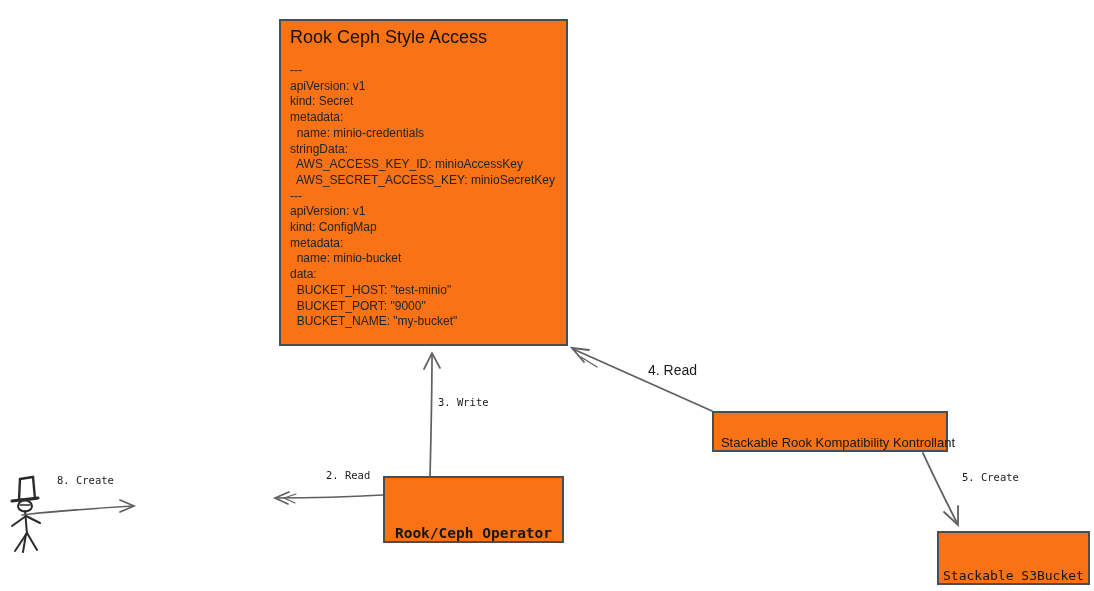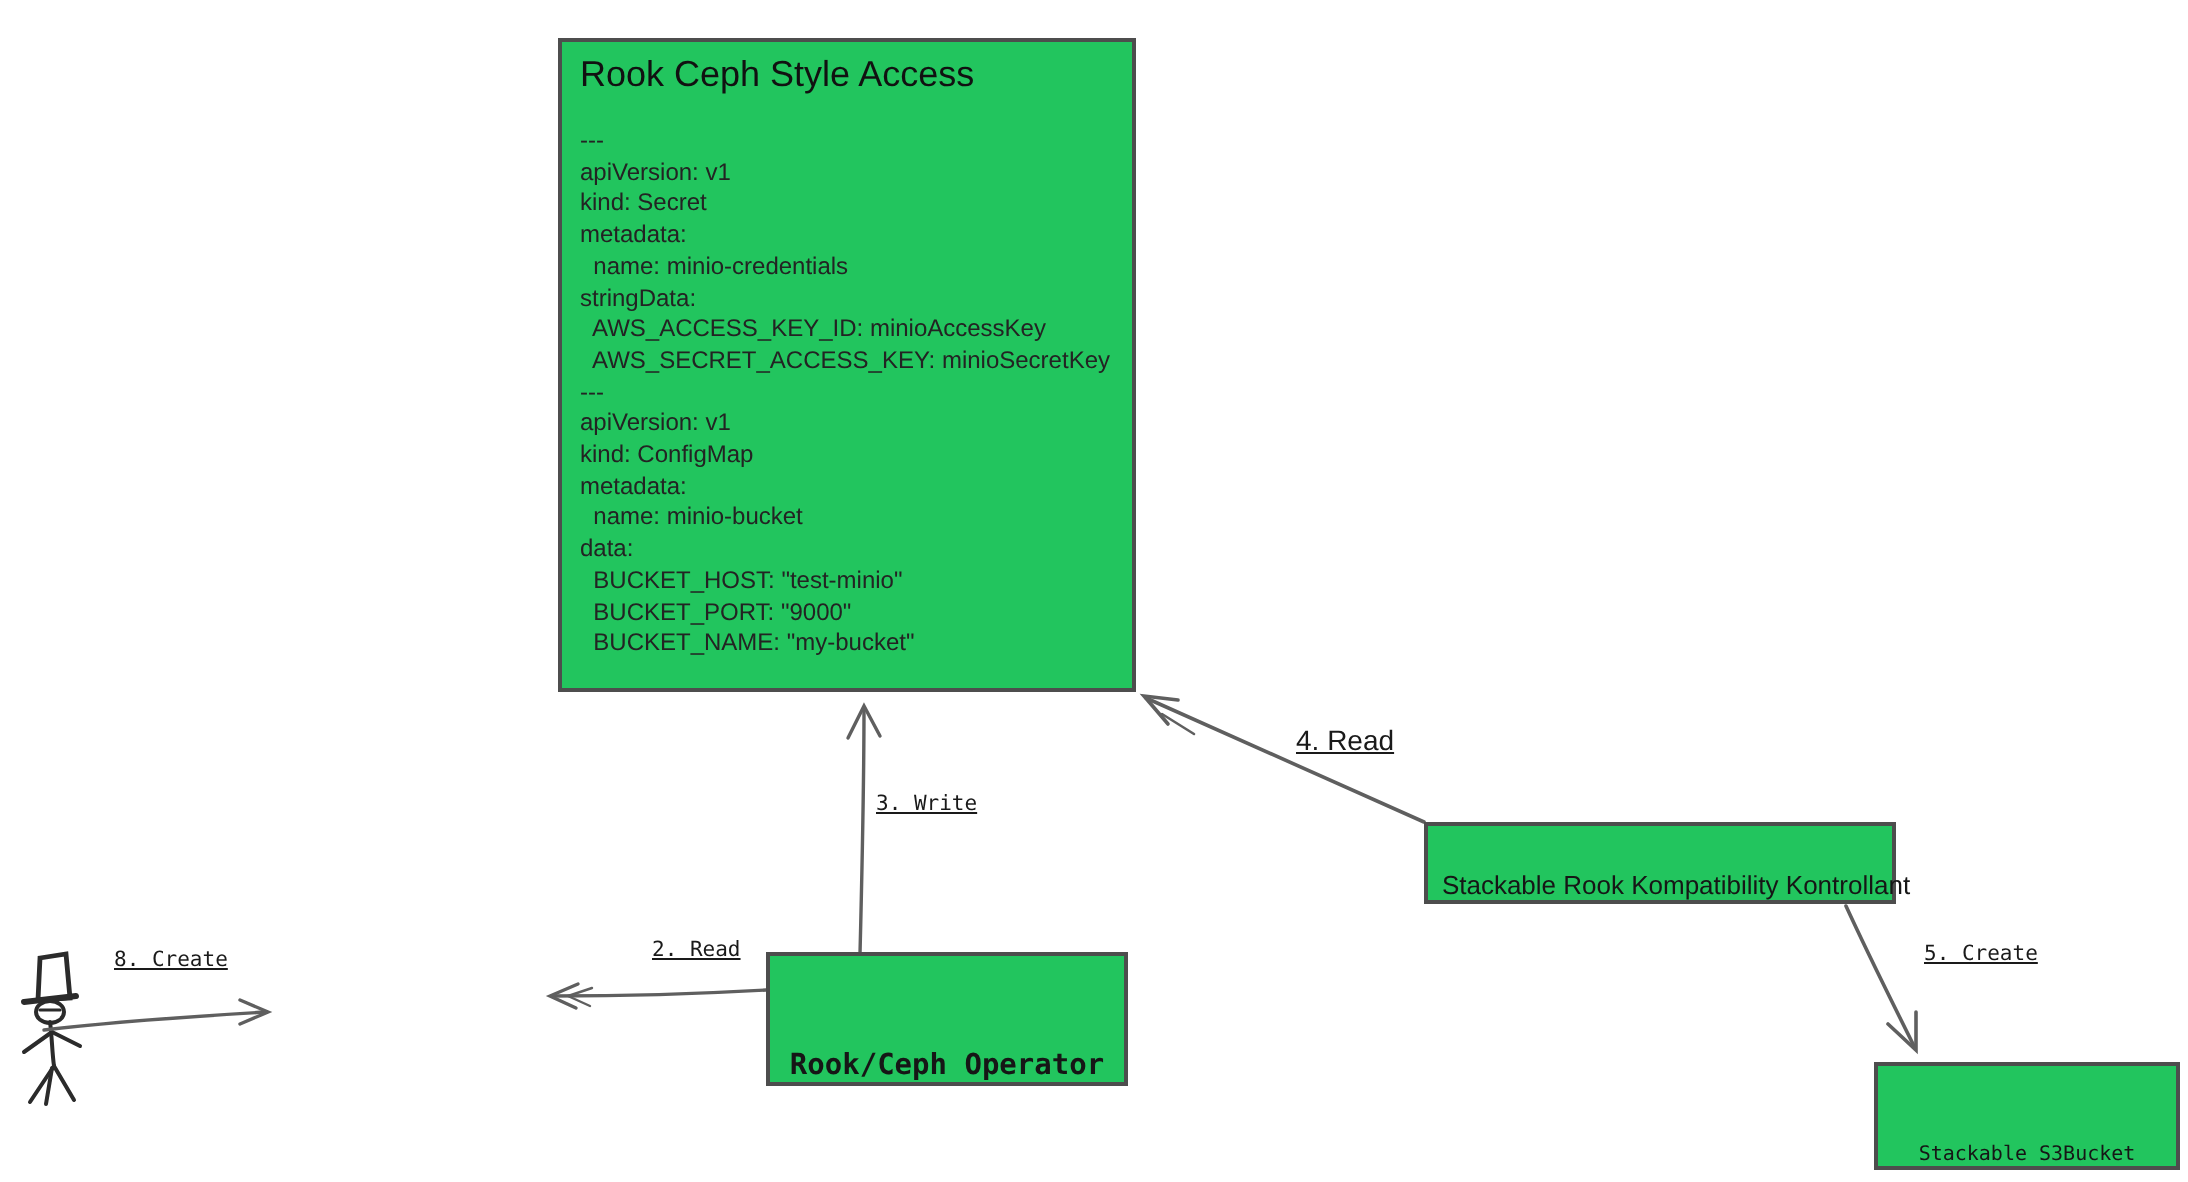"Rook Ceph Style Access" .box { background: #22c55e -> #f97316 }
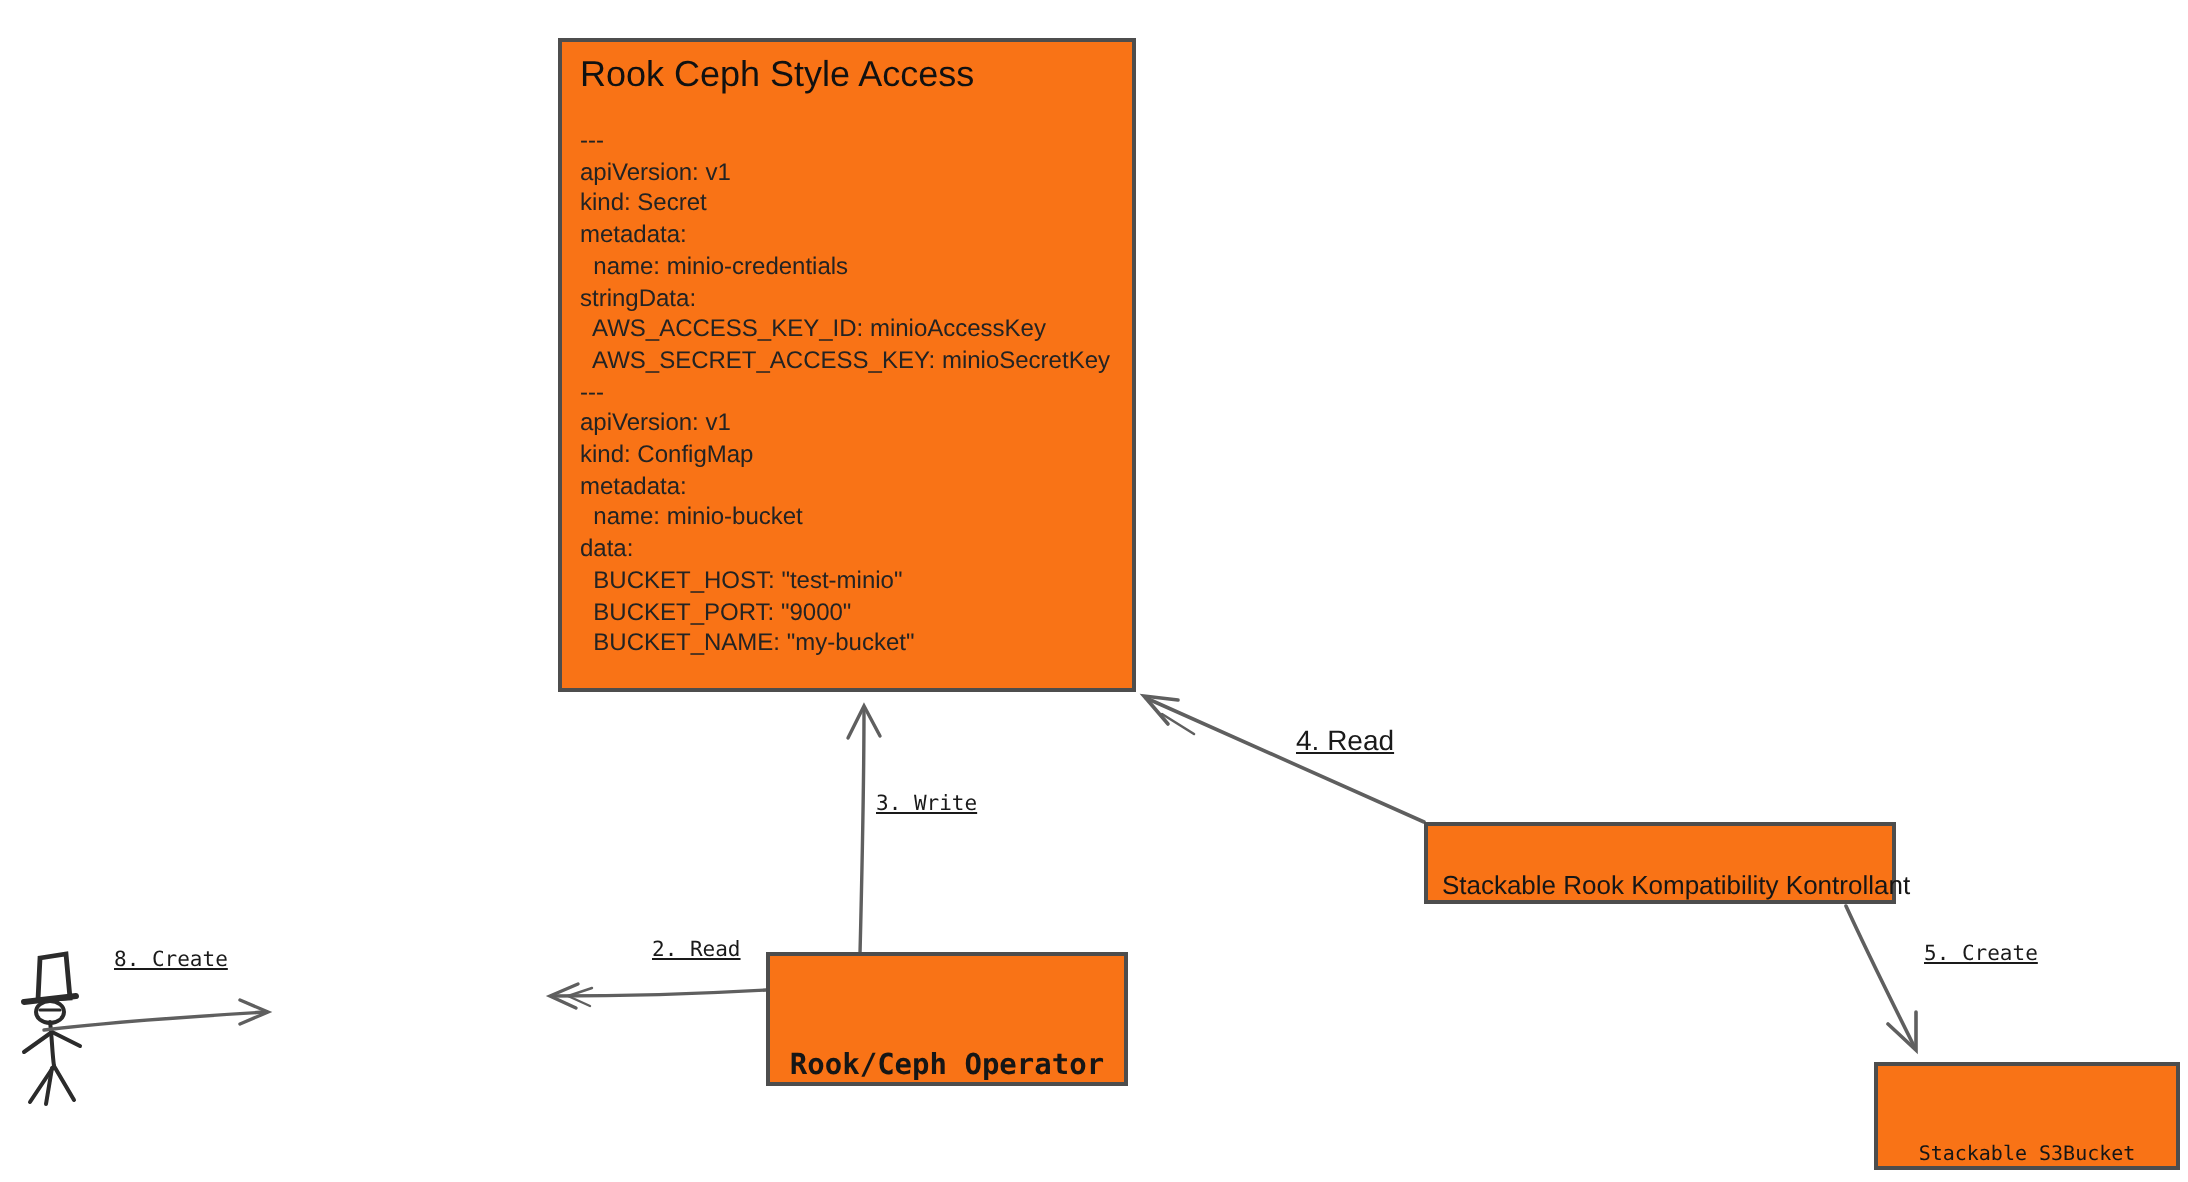"4. Read" .edge-label { text-decoration: underline -> none }
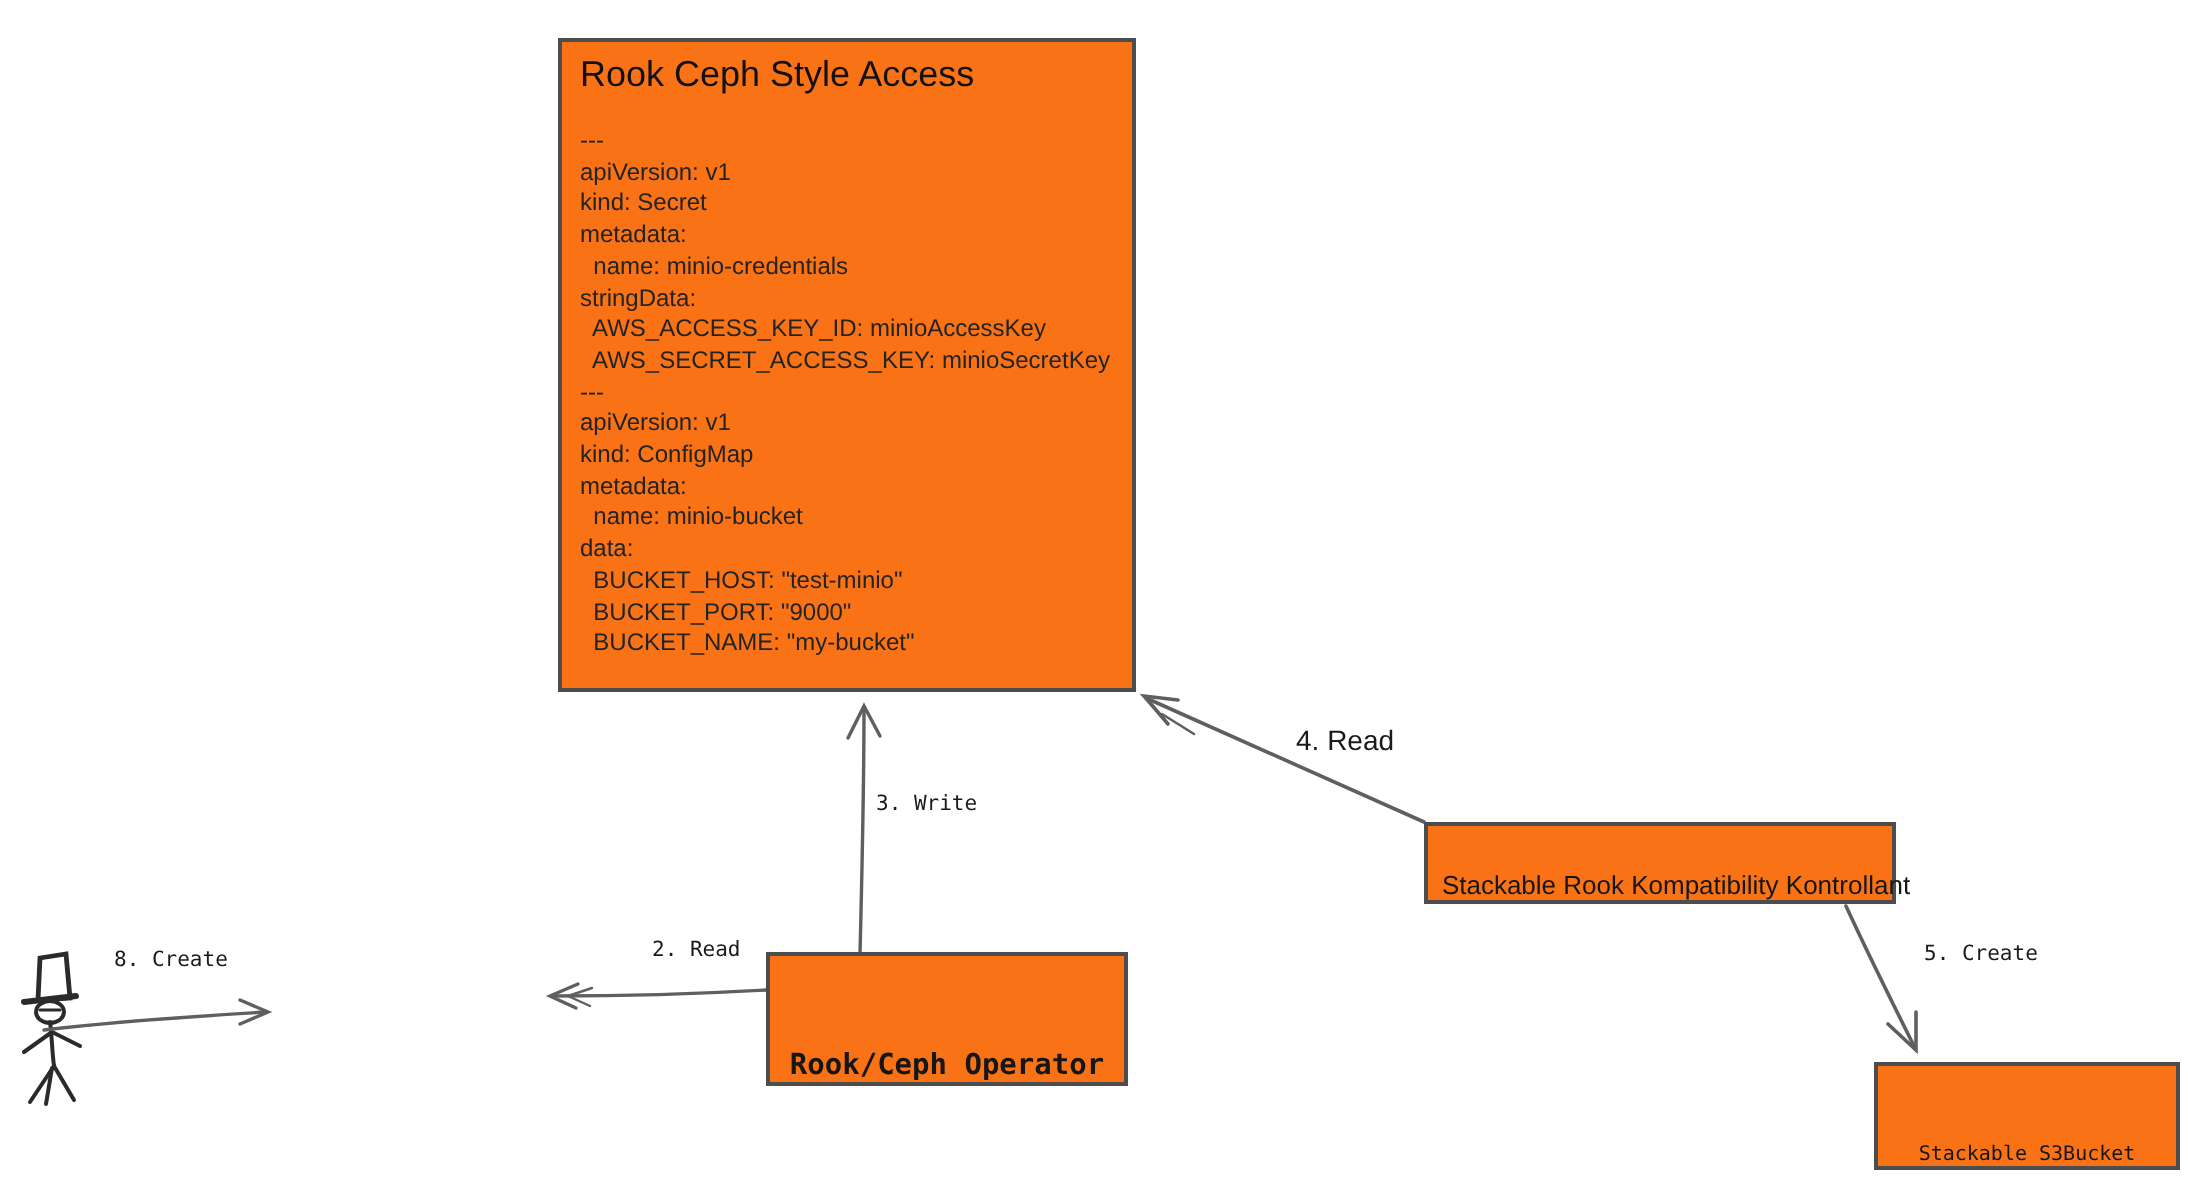"Stackable S3Bucket" .node-s3 { font-size: 10px -> 13px }
